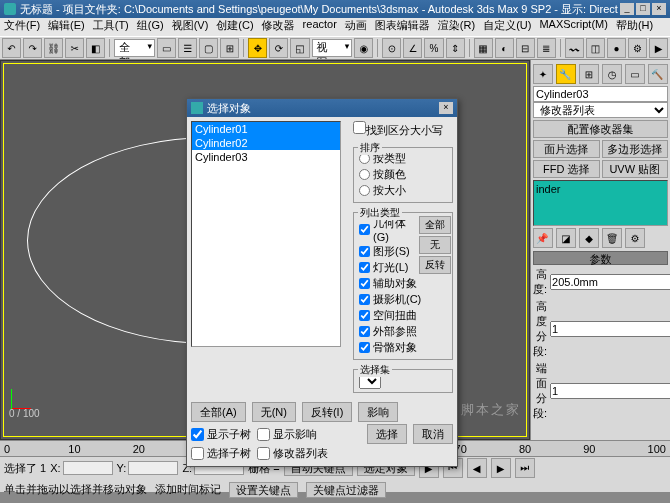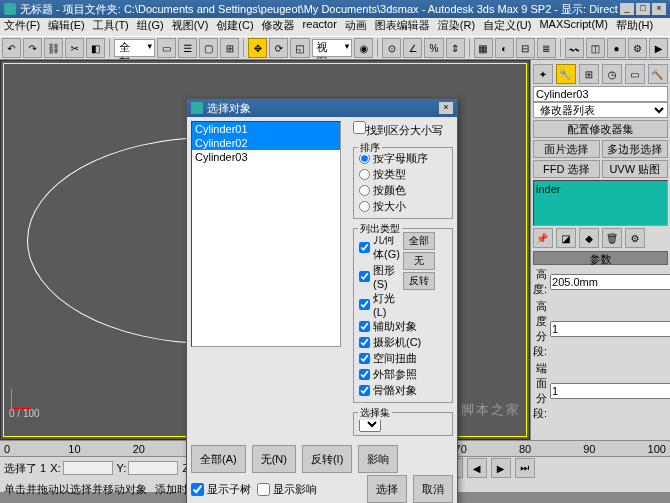"排序" .grp { padding: 3px 17px 3px 5px -> 3px 1px 3px 5px }
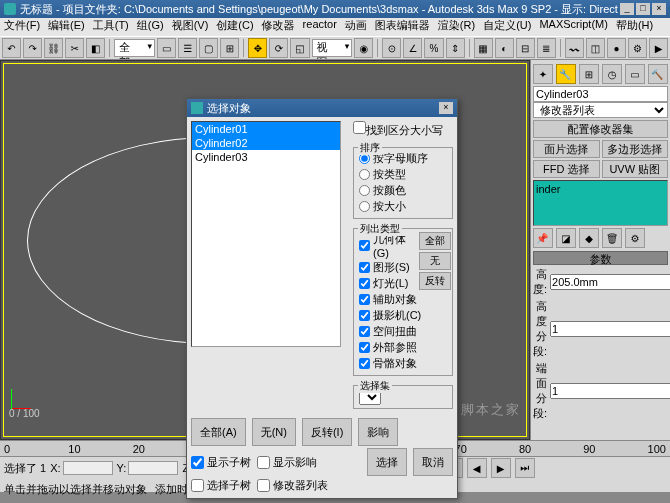"按字母顺序" label { html: <label> <input> <span>按字母顺序</span> </label> -> none }
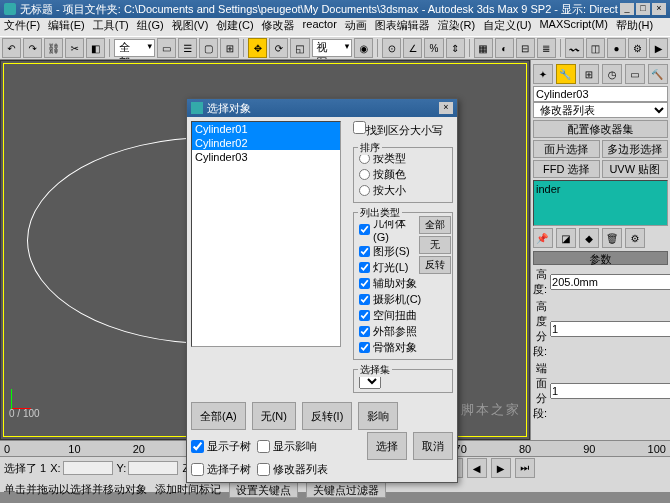"全部(A)" .dlg-bottom button { height: 28px -> 20px }
